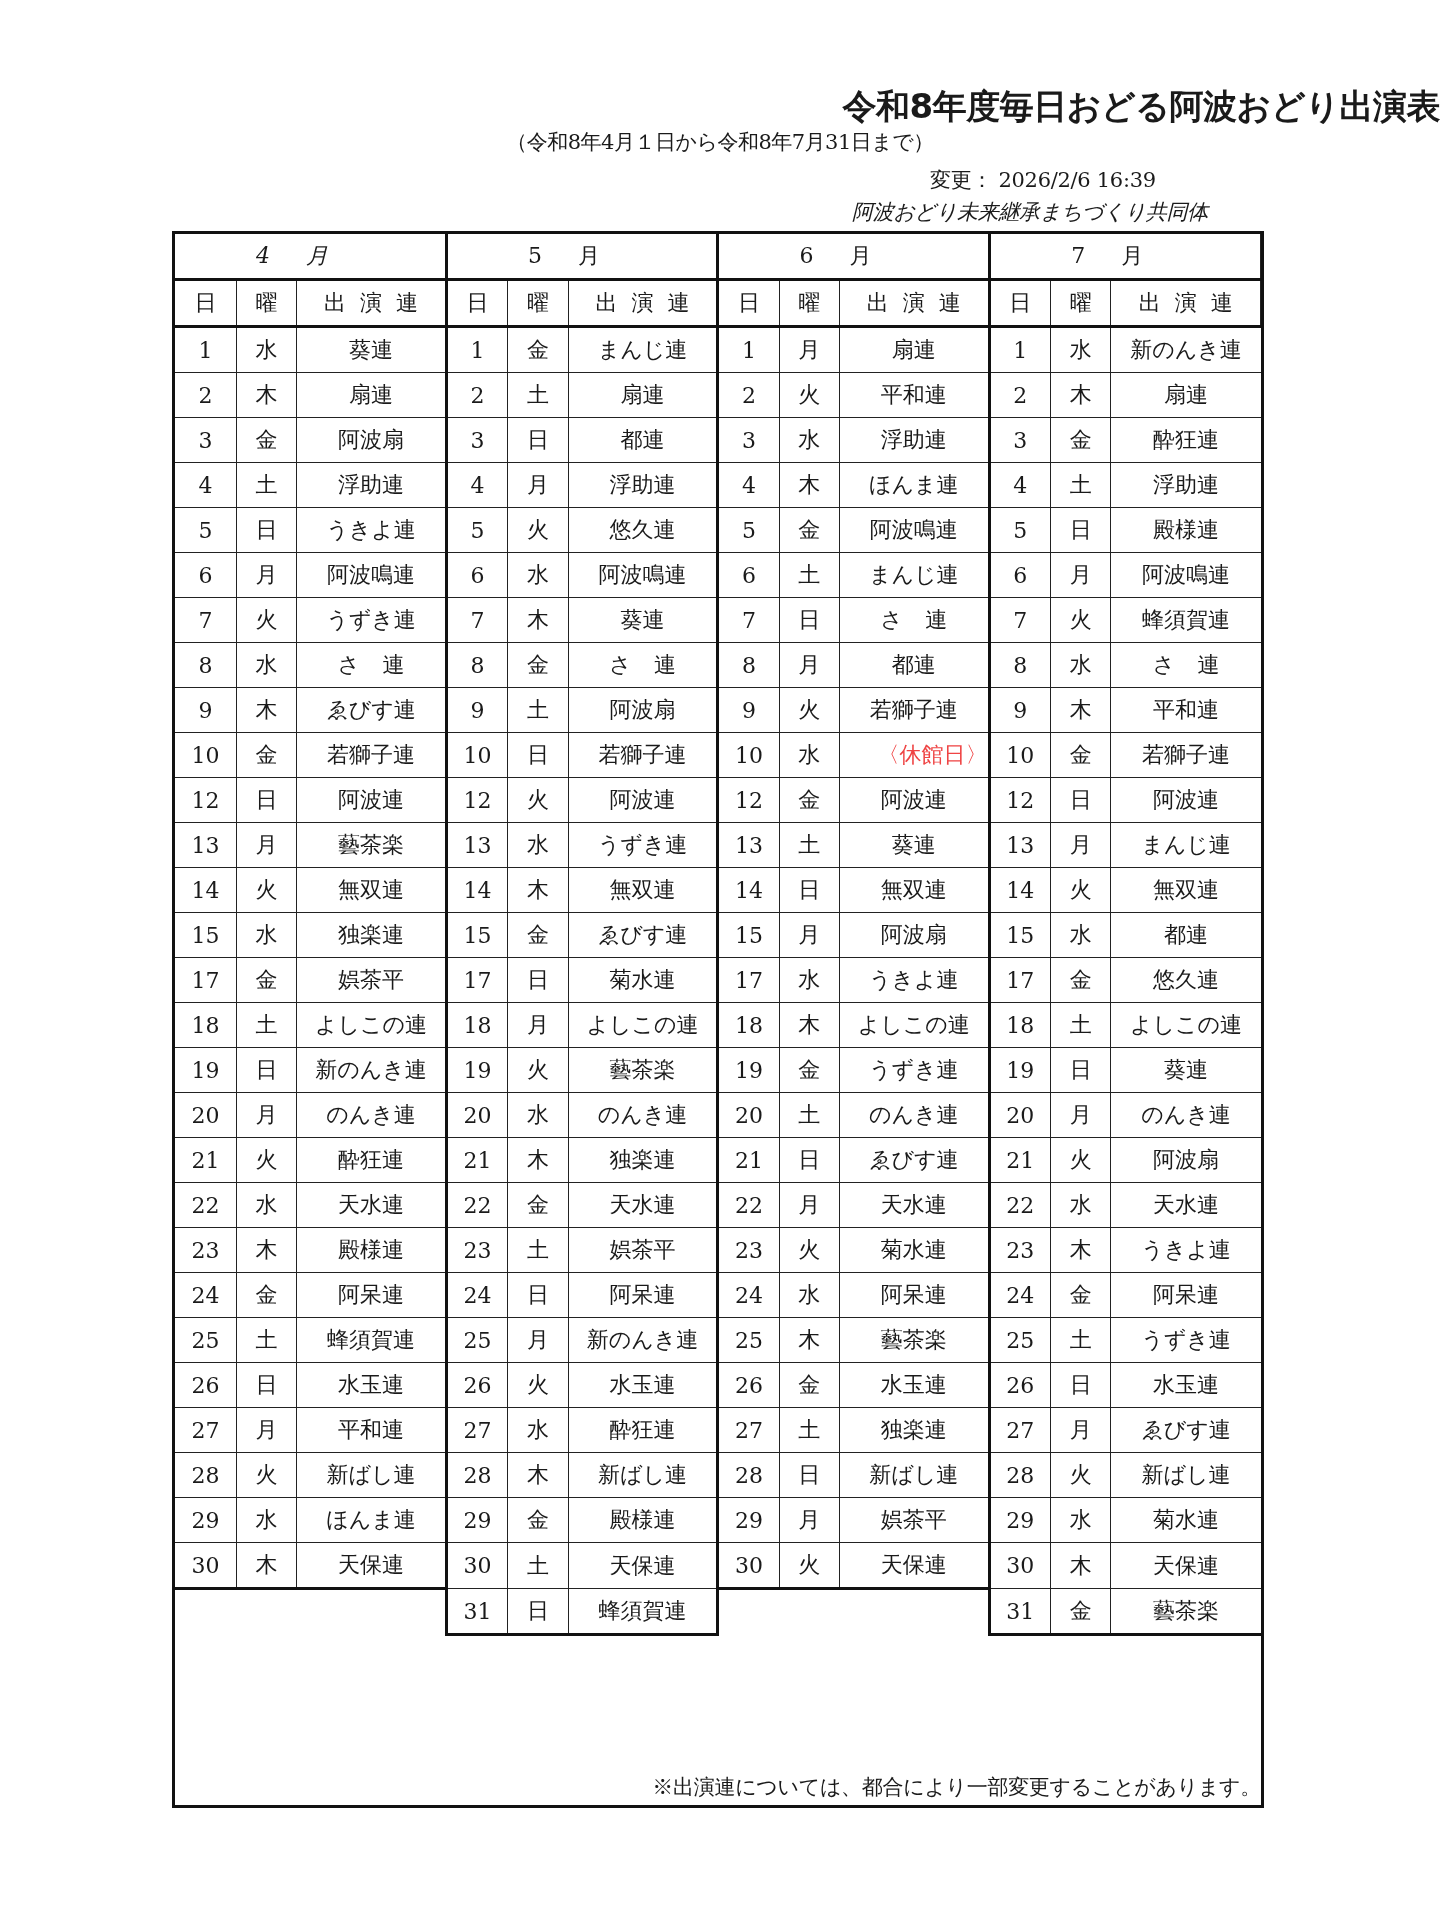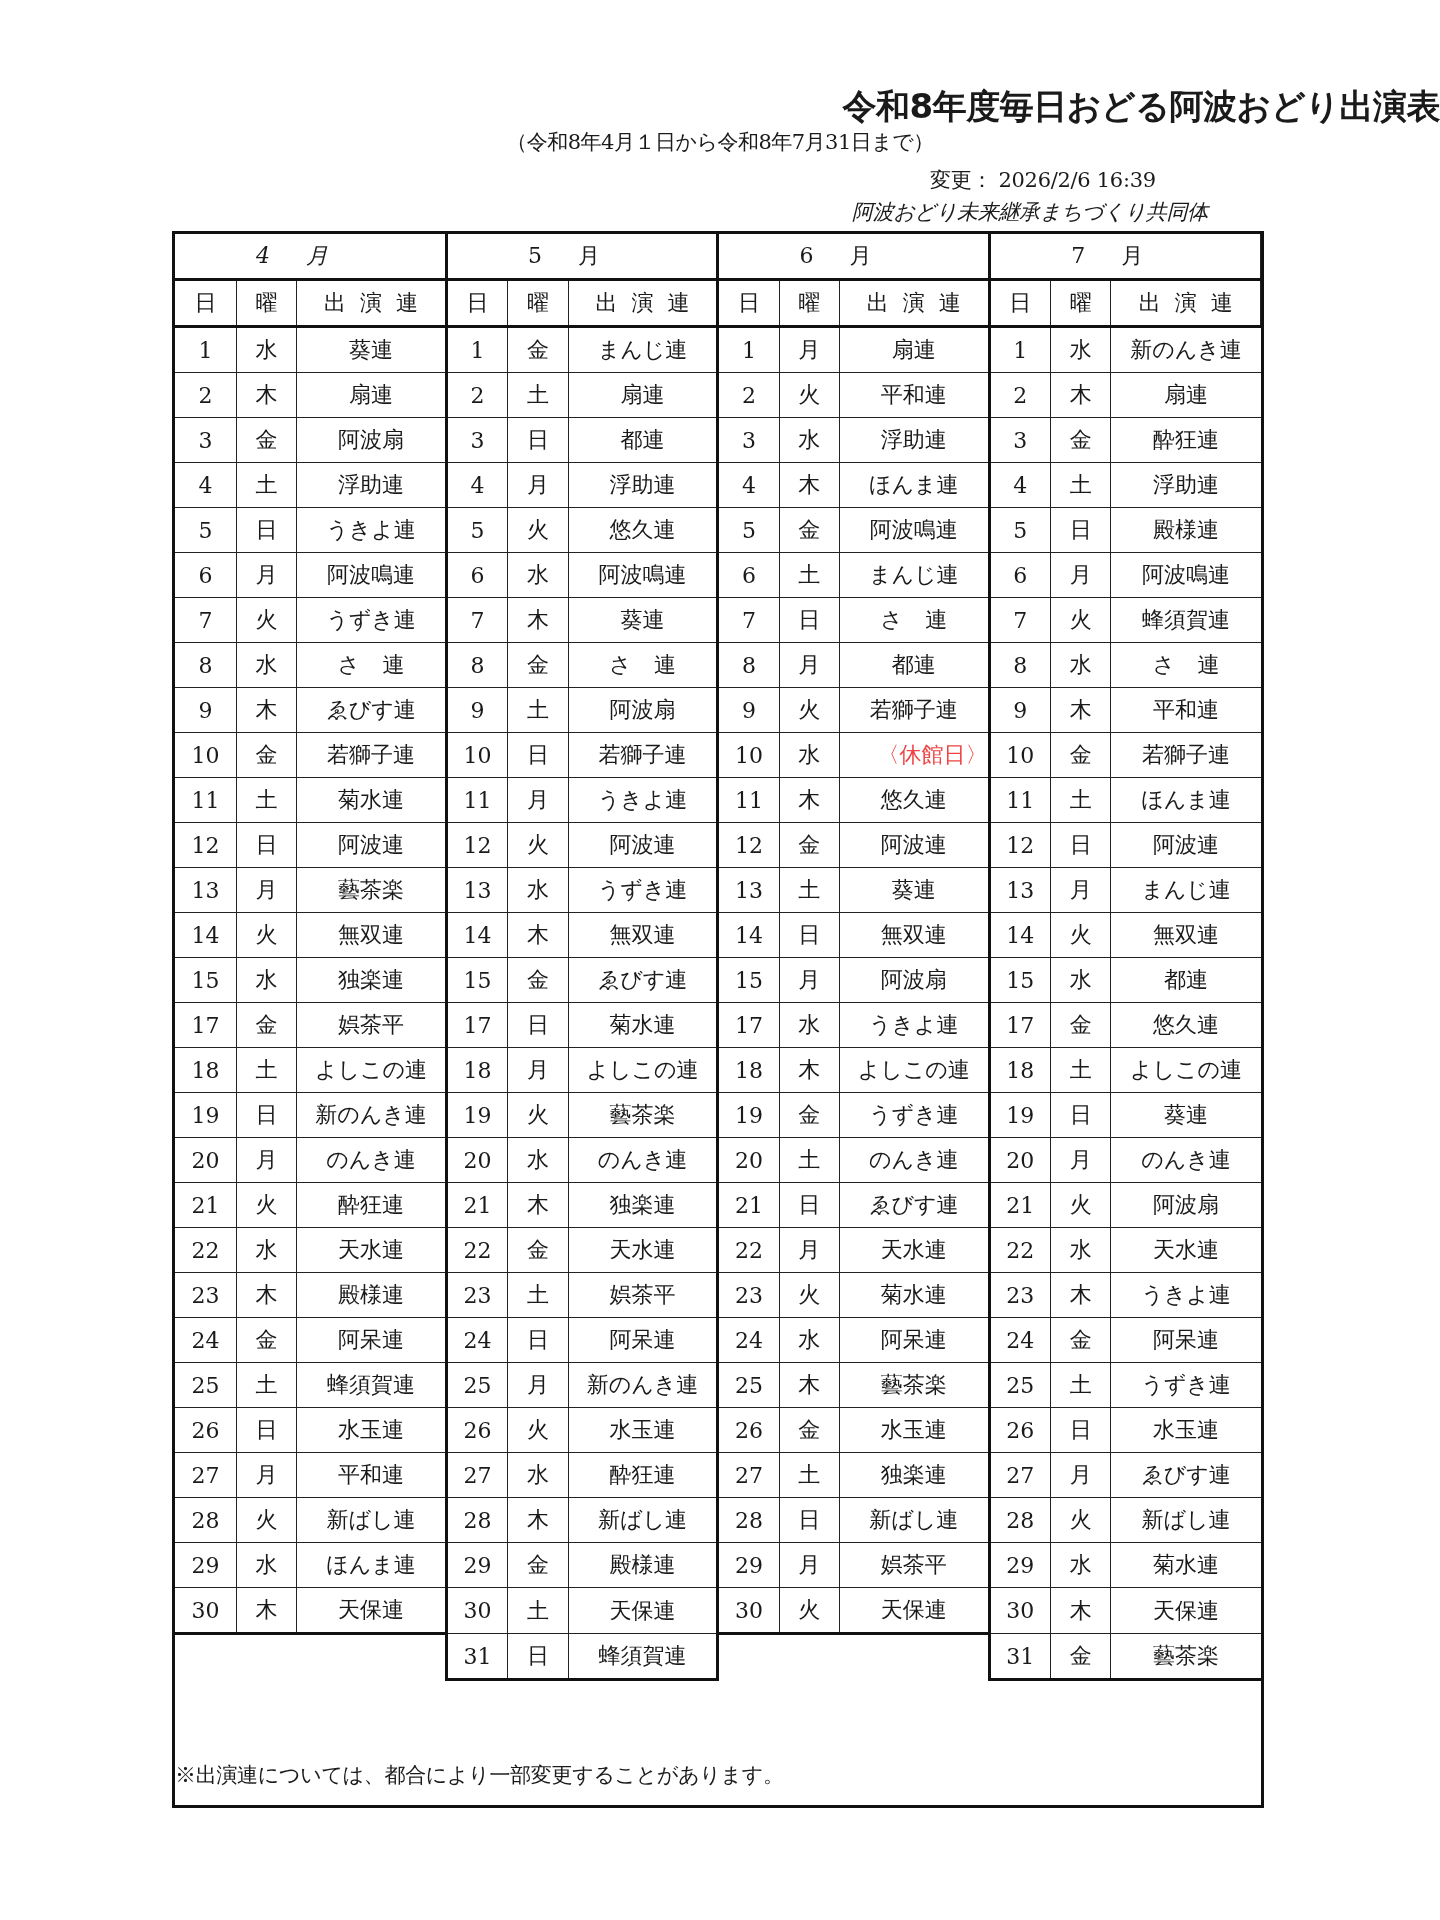"11" tr.data-row { html: <tr> <td>11</td> <td>土</td> <td>菊水連</td> <td>11</td> <td>月</td> <td>うきよ連</td> <td>11</td> <td>木</td> <td>悠久連</td> <td>11</td> <td>土</td> <td>ほんま連</td> </tr> -> none }
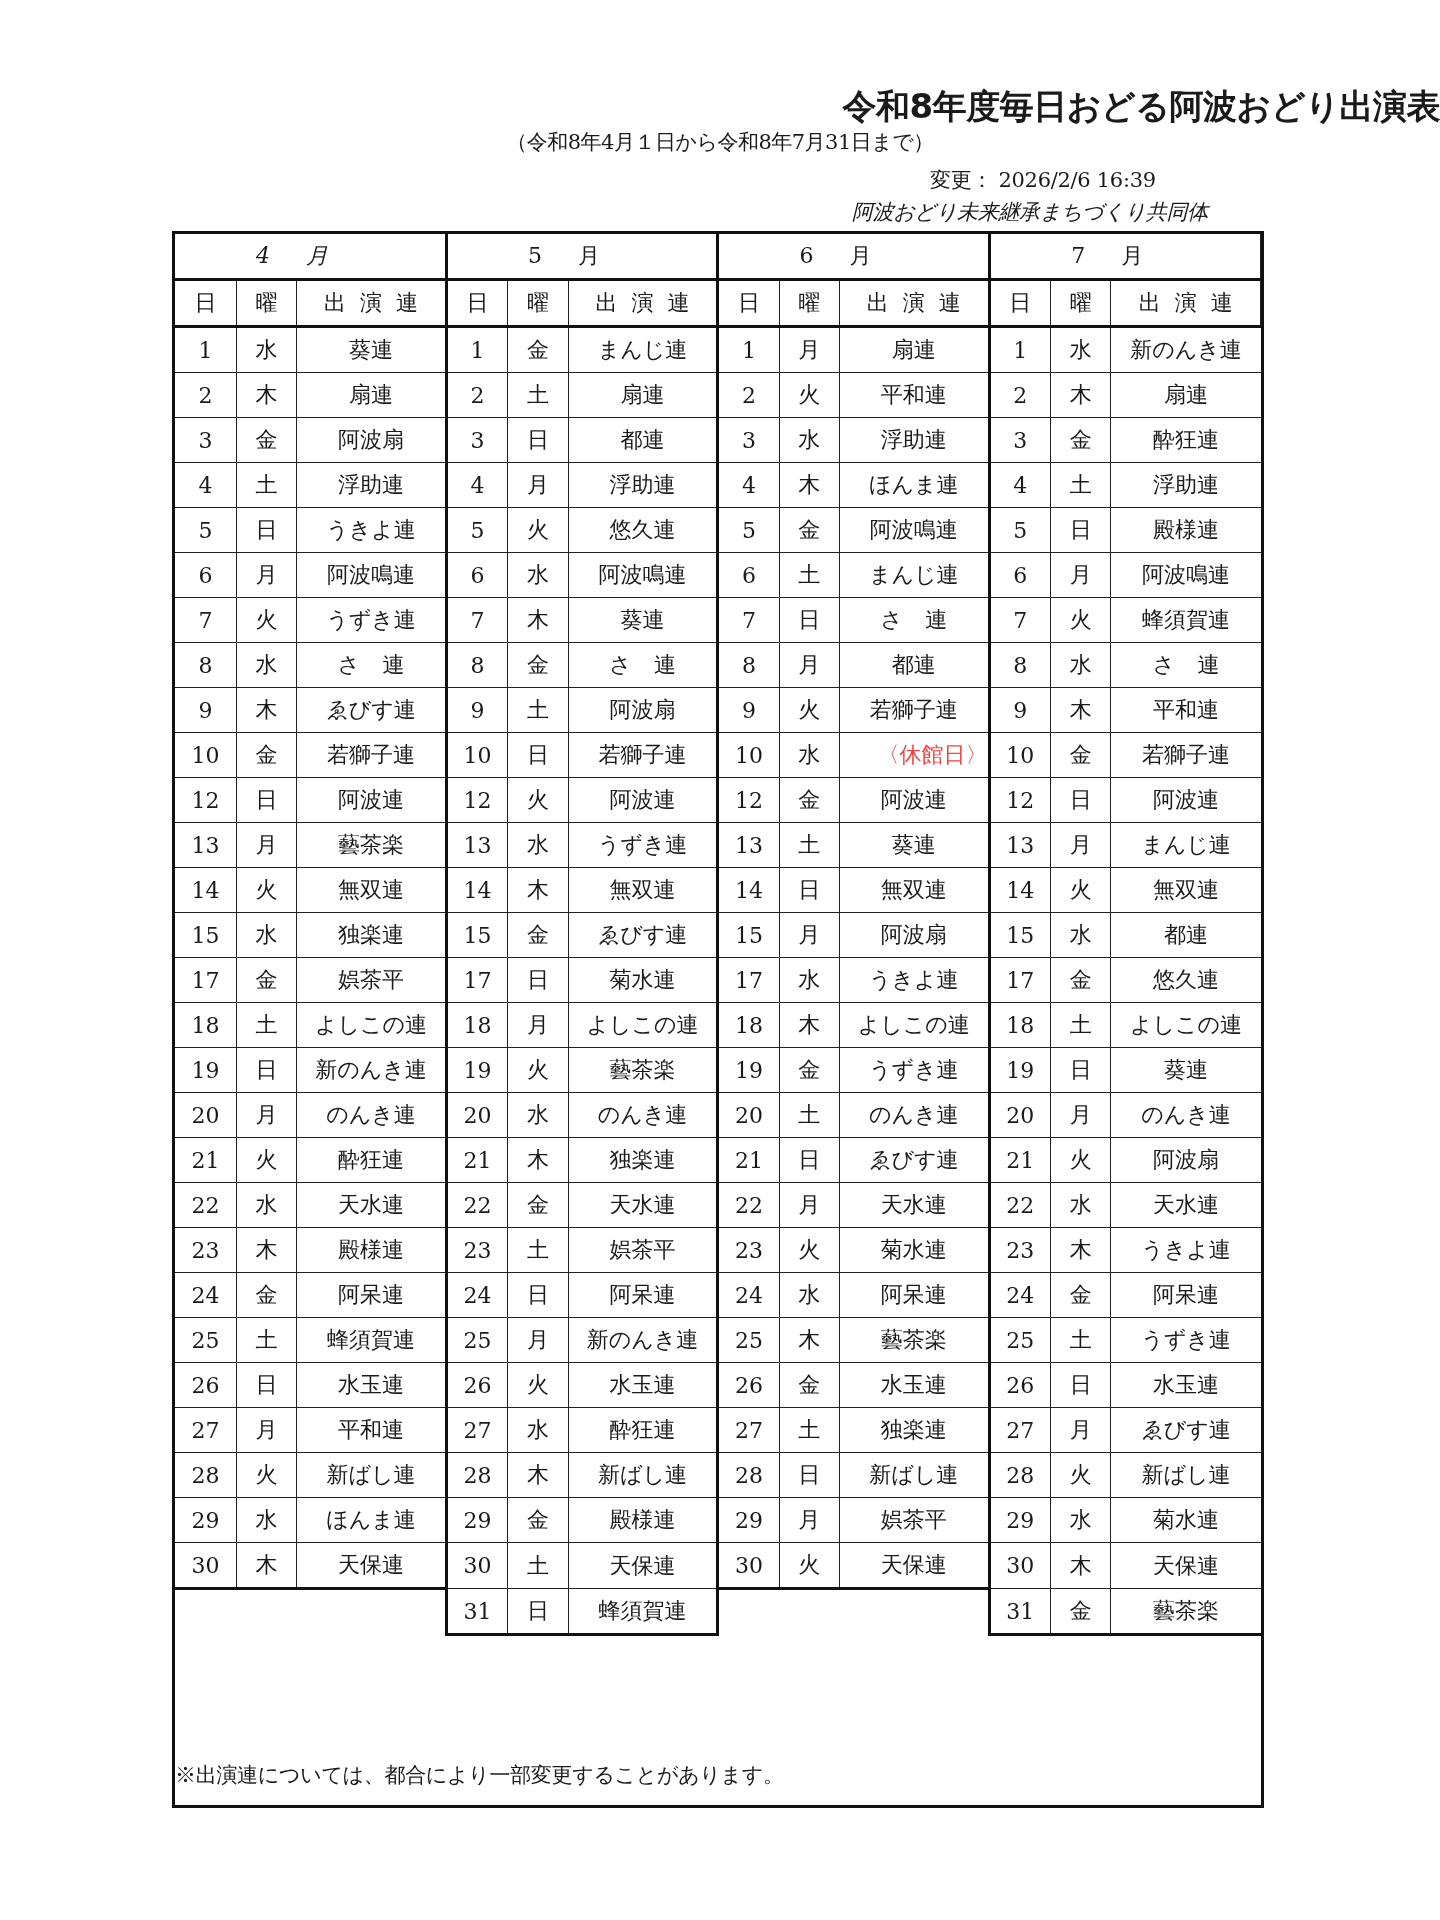"※出演連については、都合により一部変更することがあります。" .footer-note { bottom: 16px -> 4px; text-align: left -> right }
